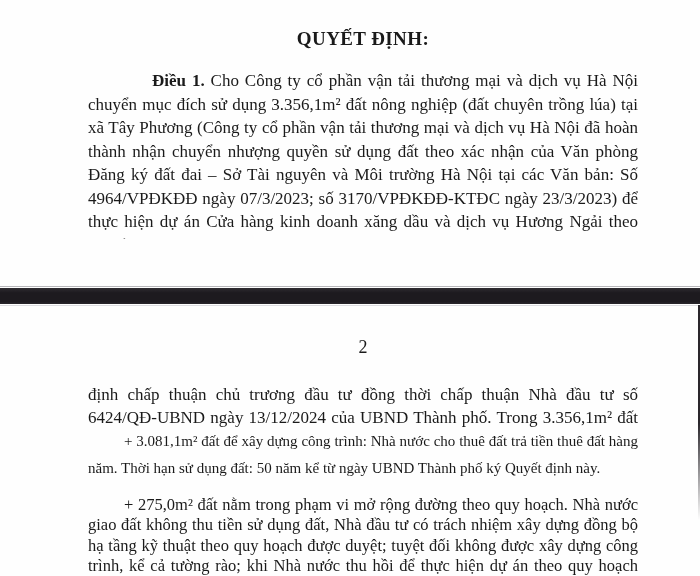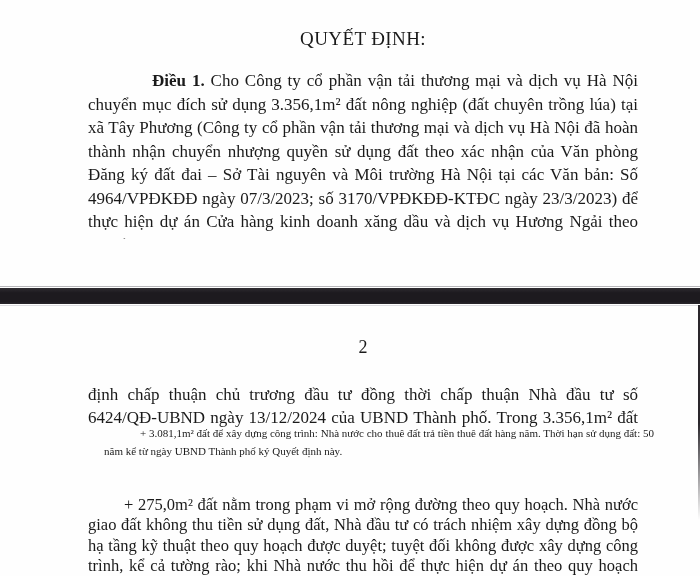"QUYẾT ĐỊNH:" .doc-title { font-weight: normal -> bold }
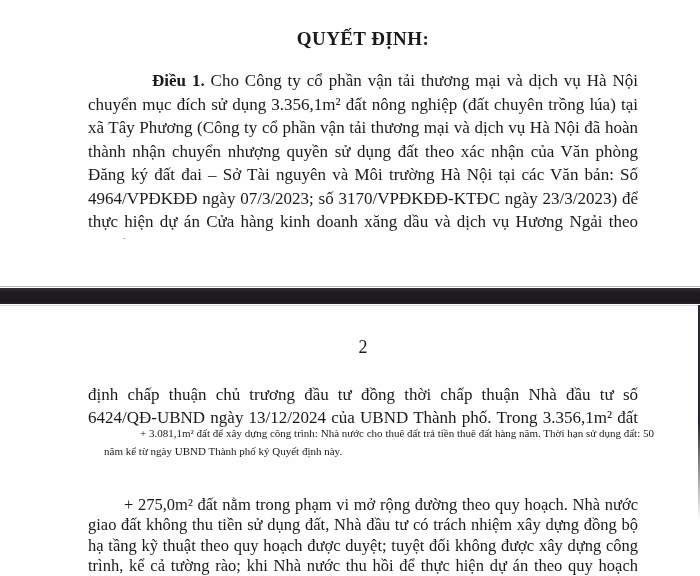"+ 3.081,1m² đất để xây" .p2-para2 { font-size: 11px -> 15px; line-height: 18px -> 27px; margin-left: 16px -> none }
